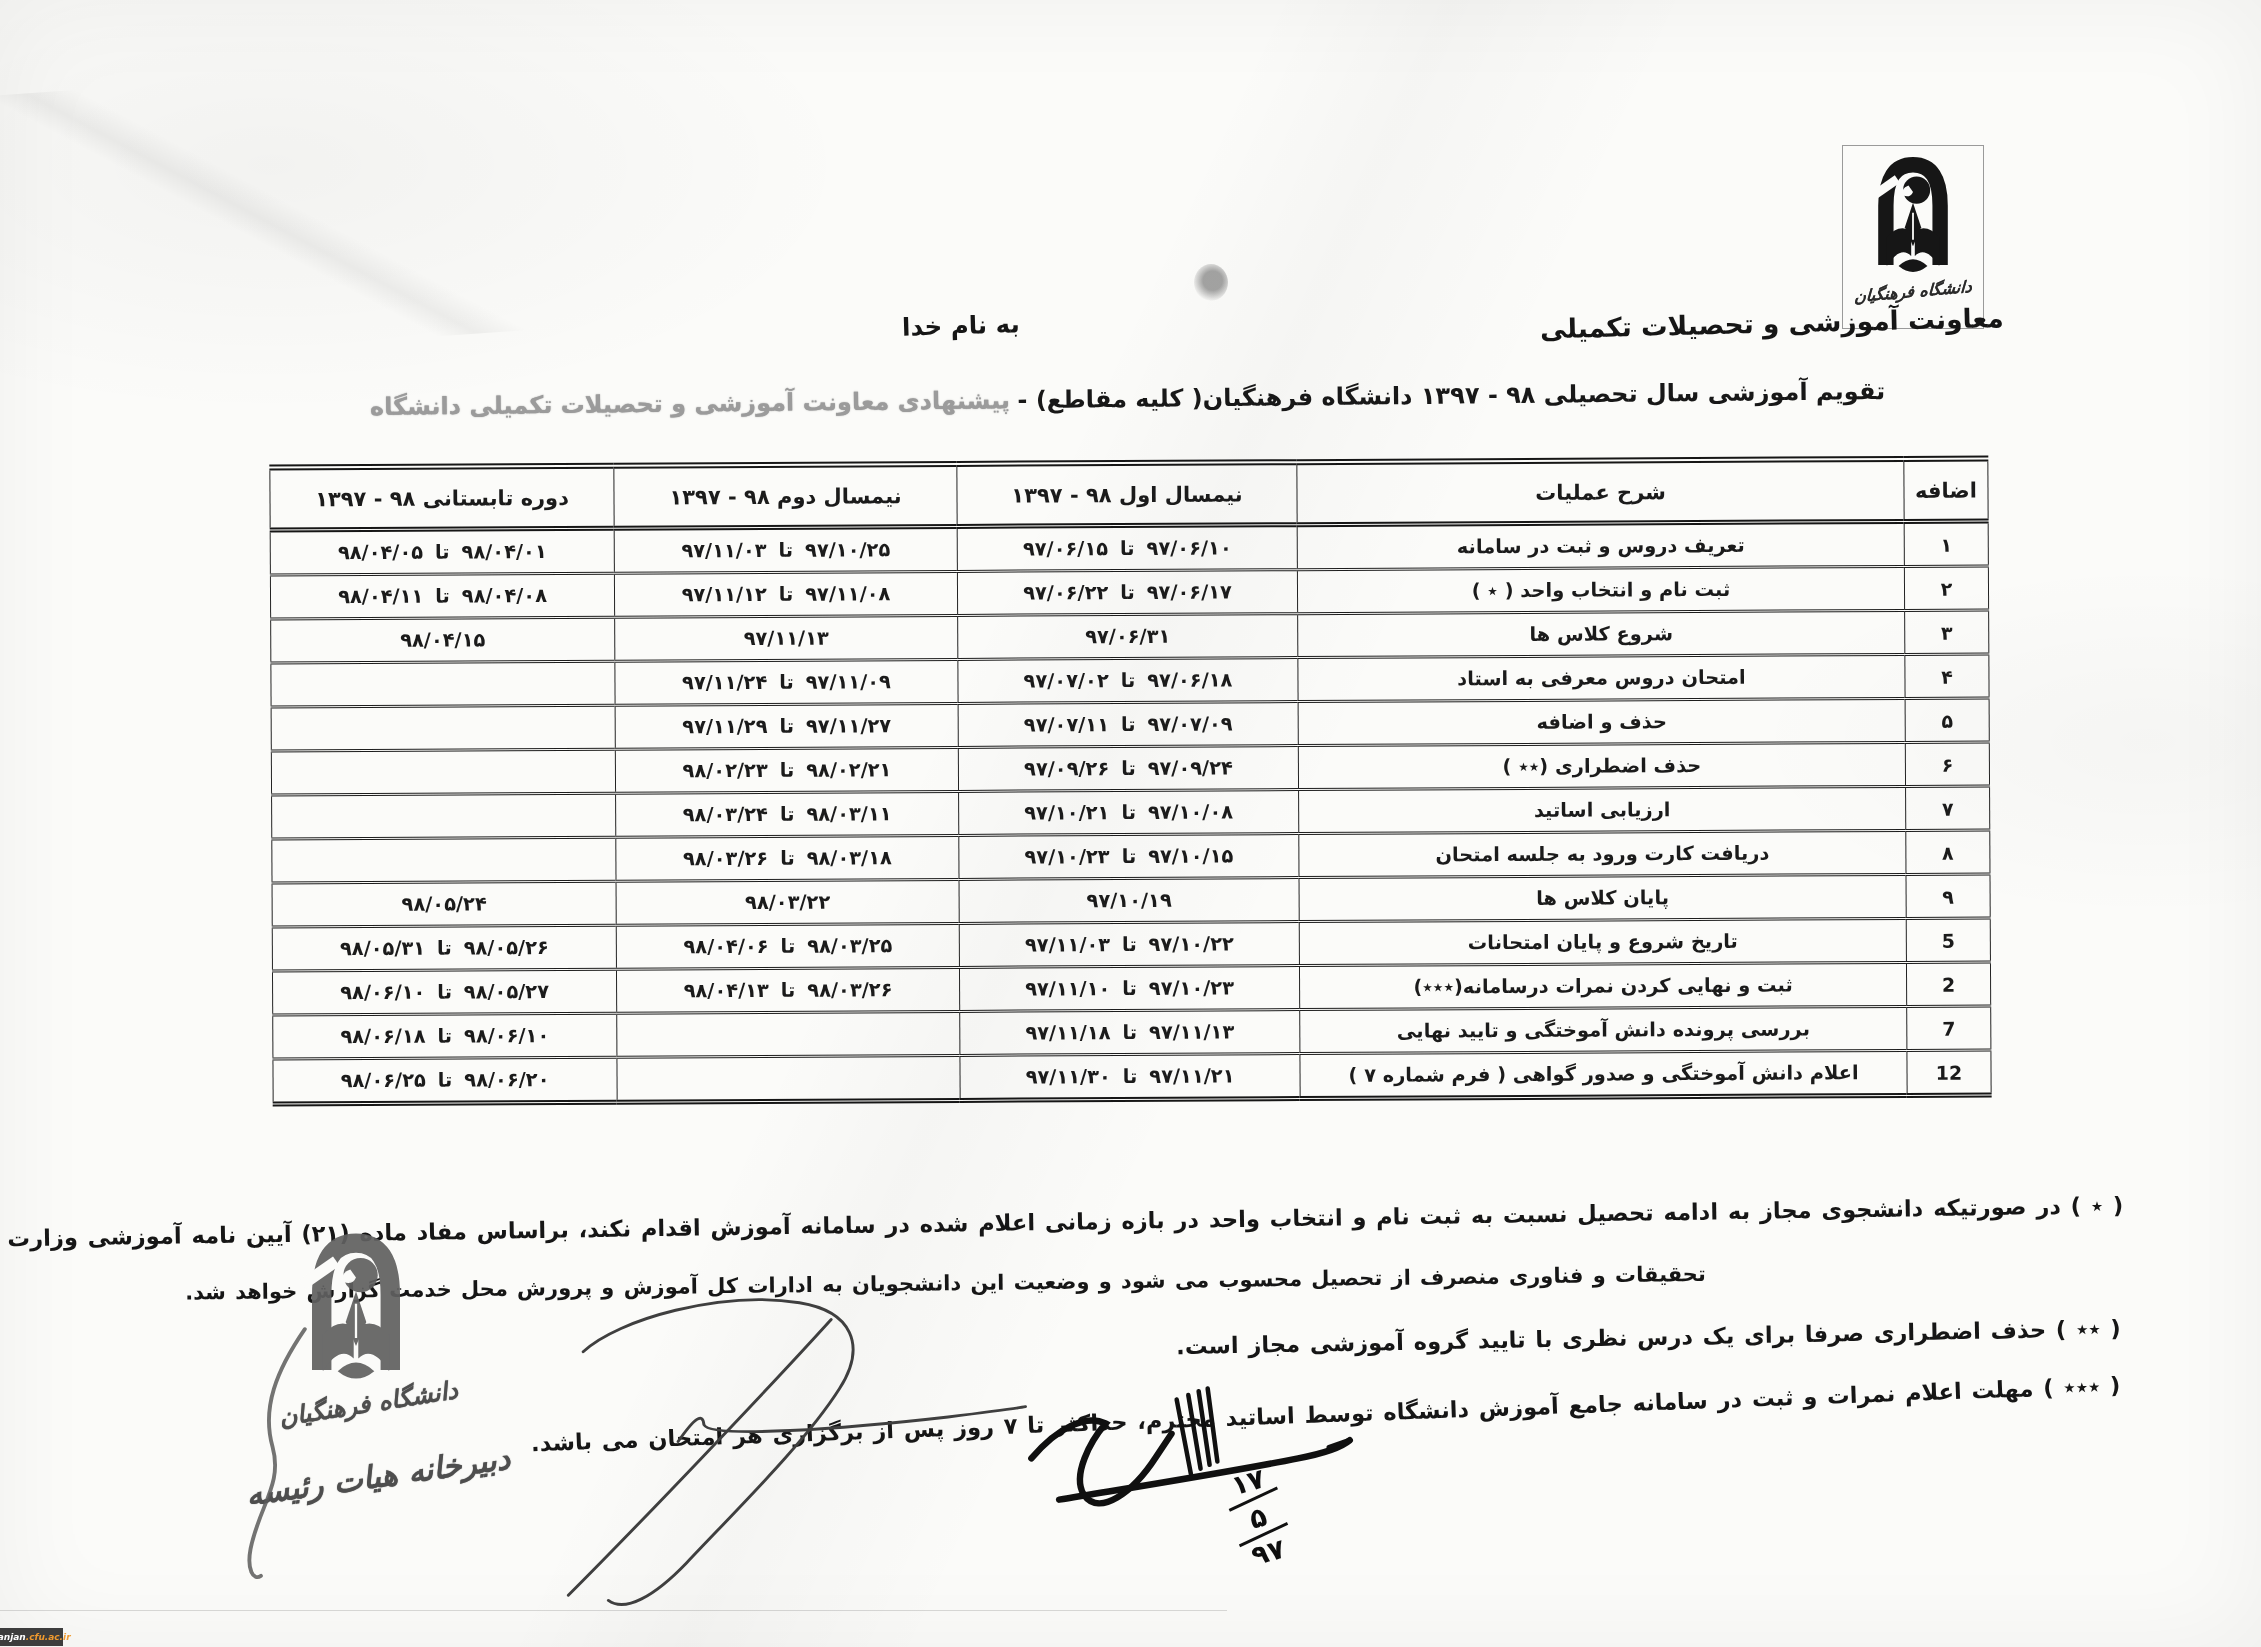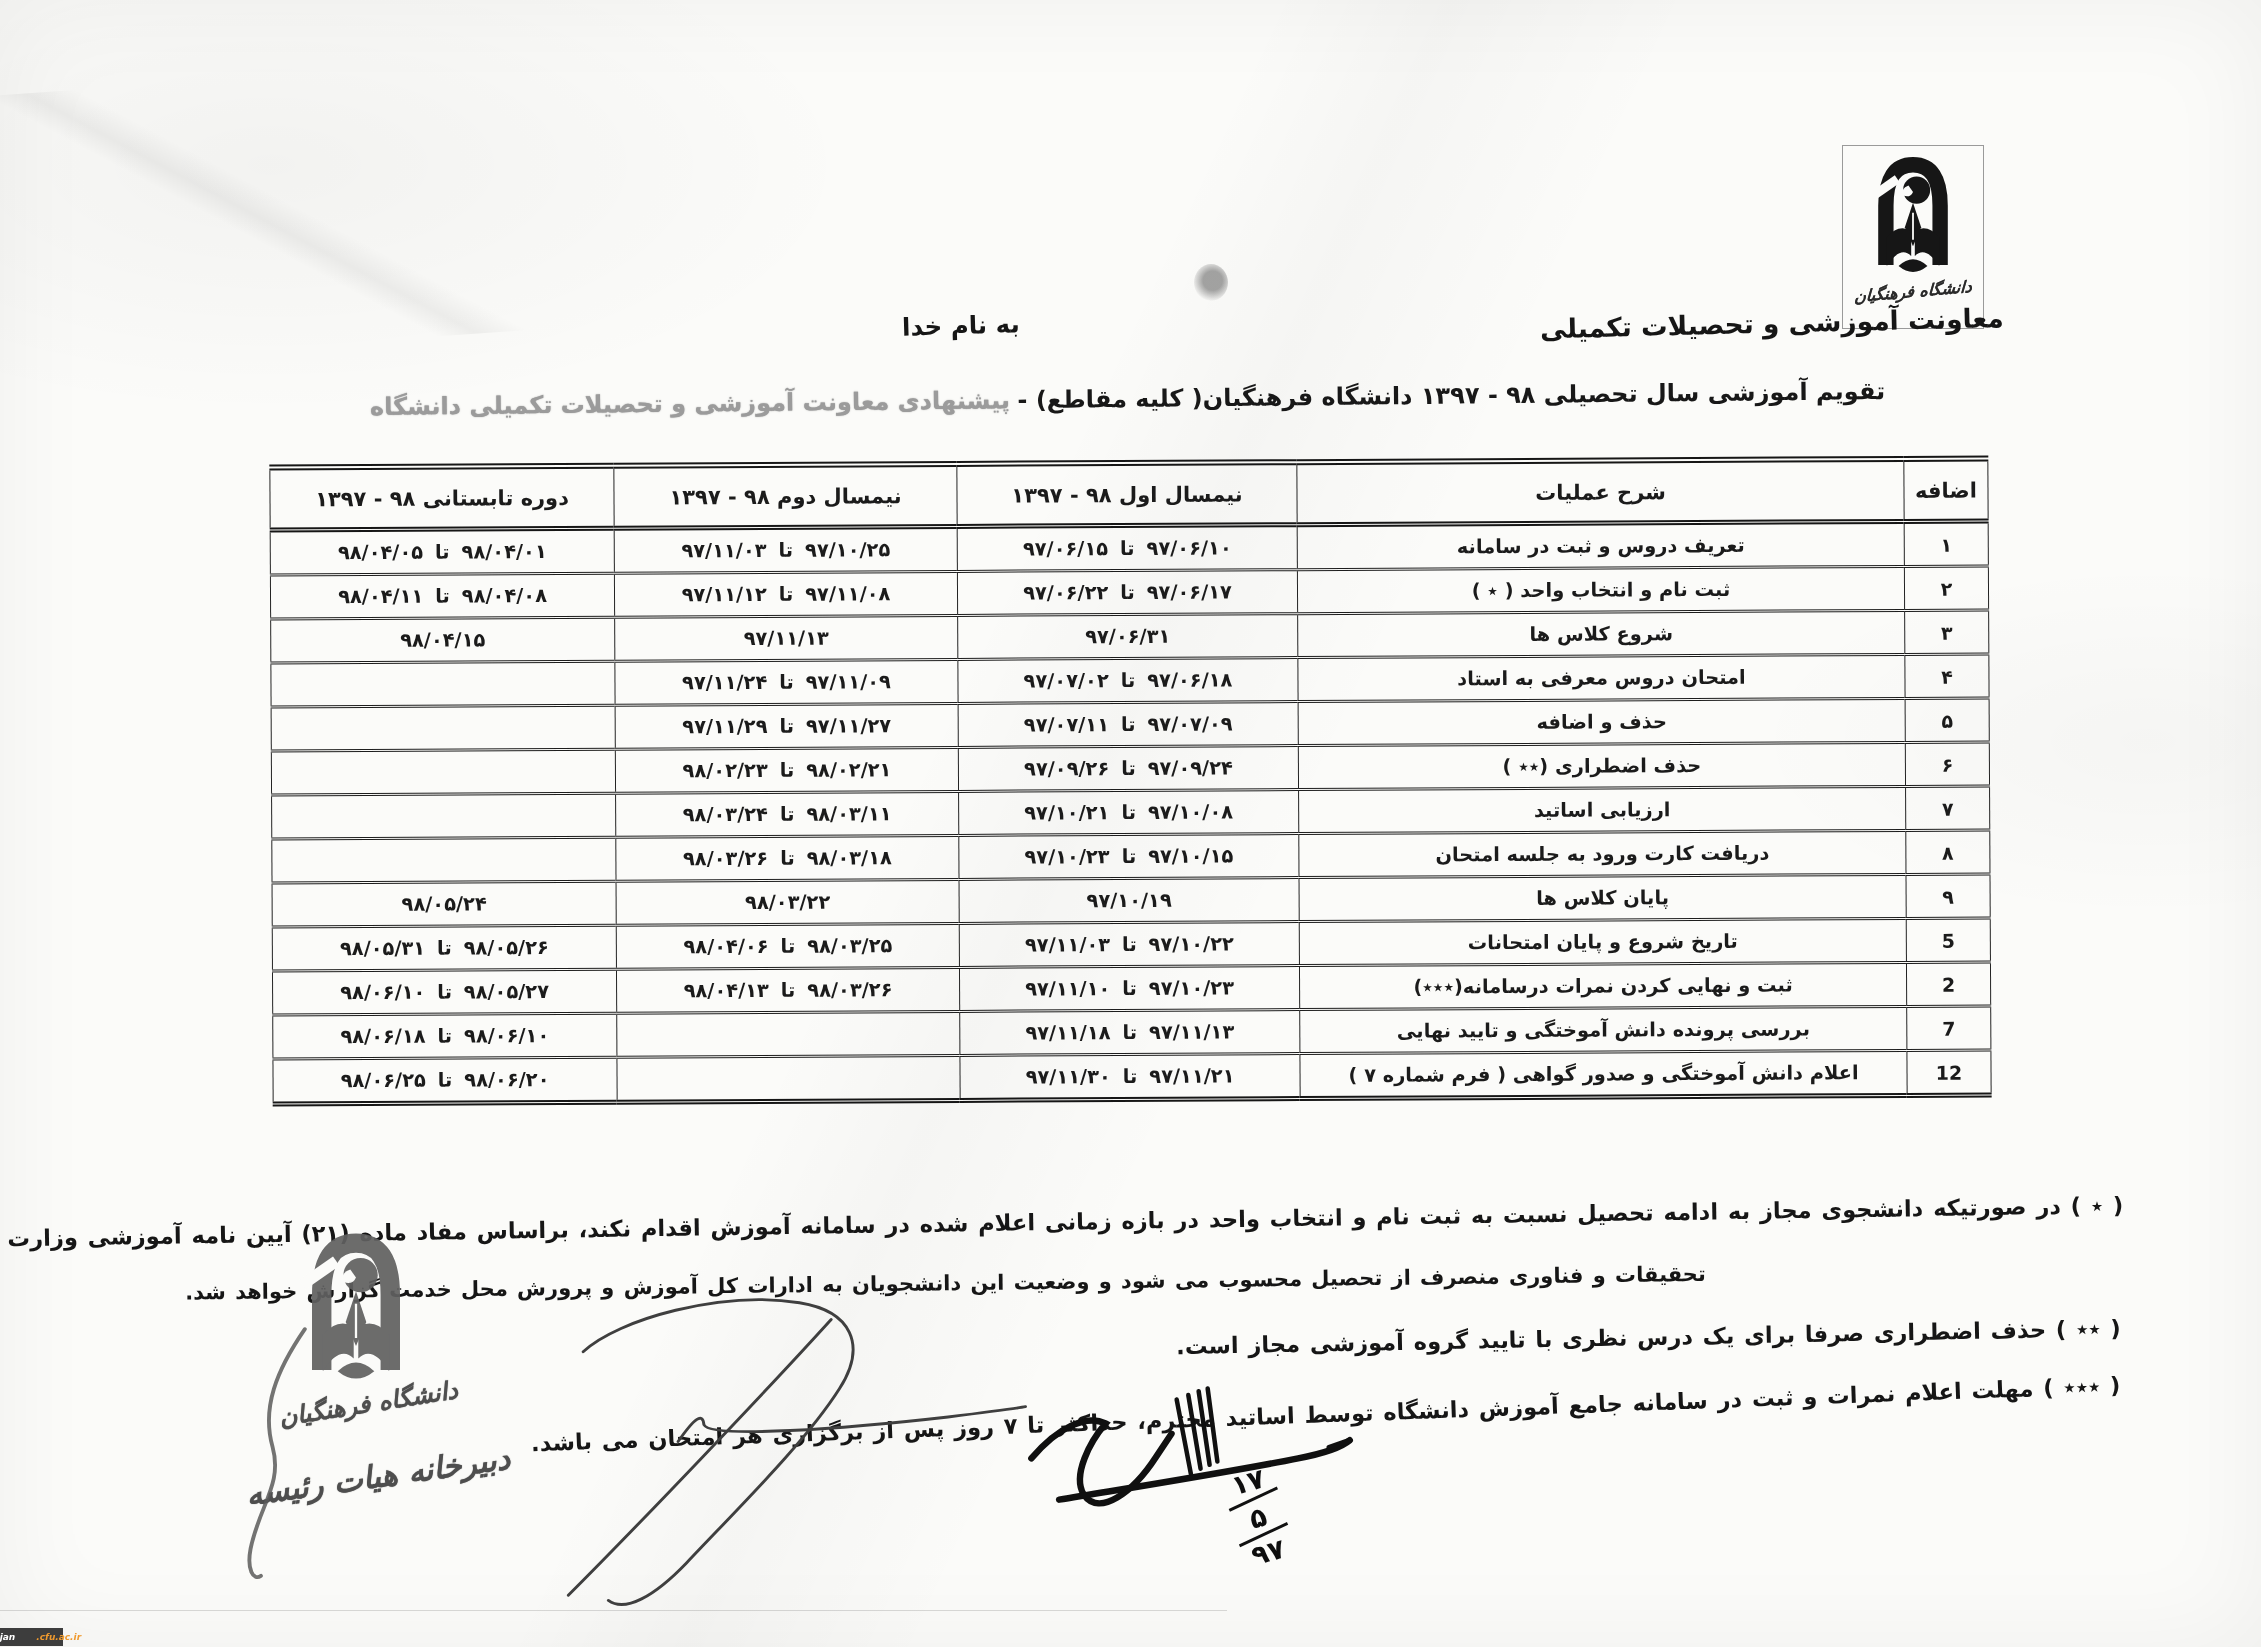".cfu.ac.ir" .watermark .wm-b { padding-left: 21px -> none }
